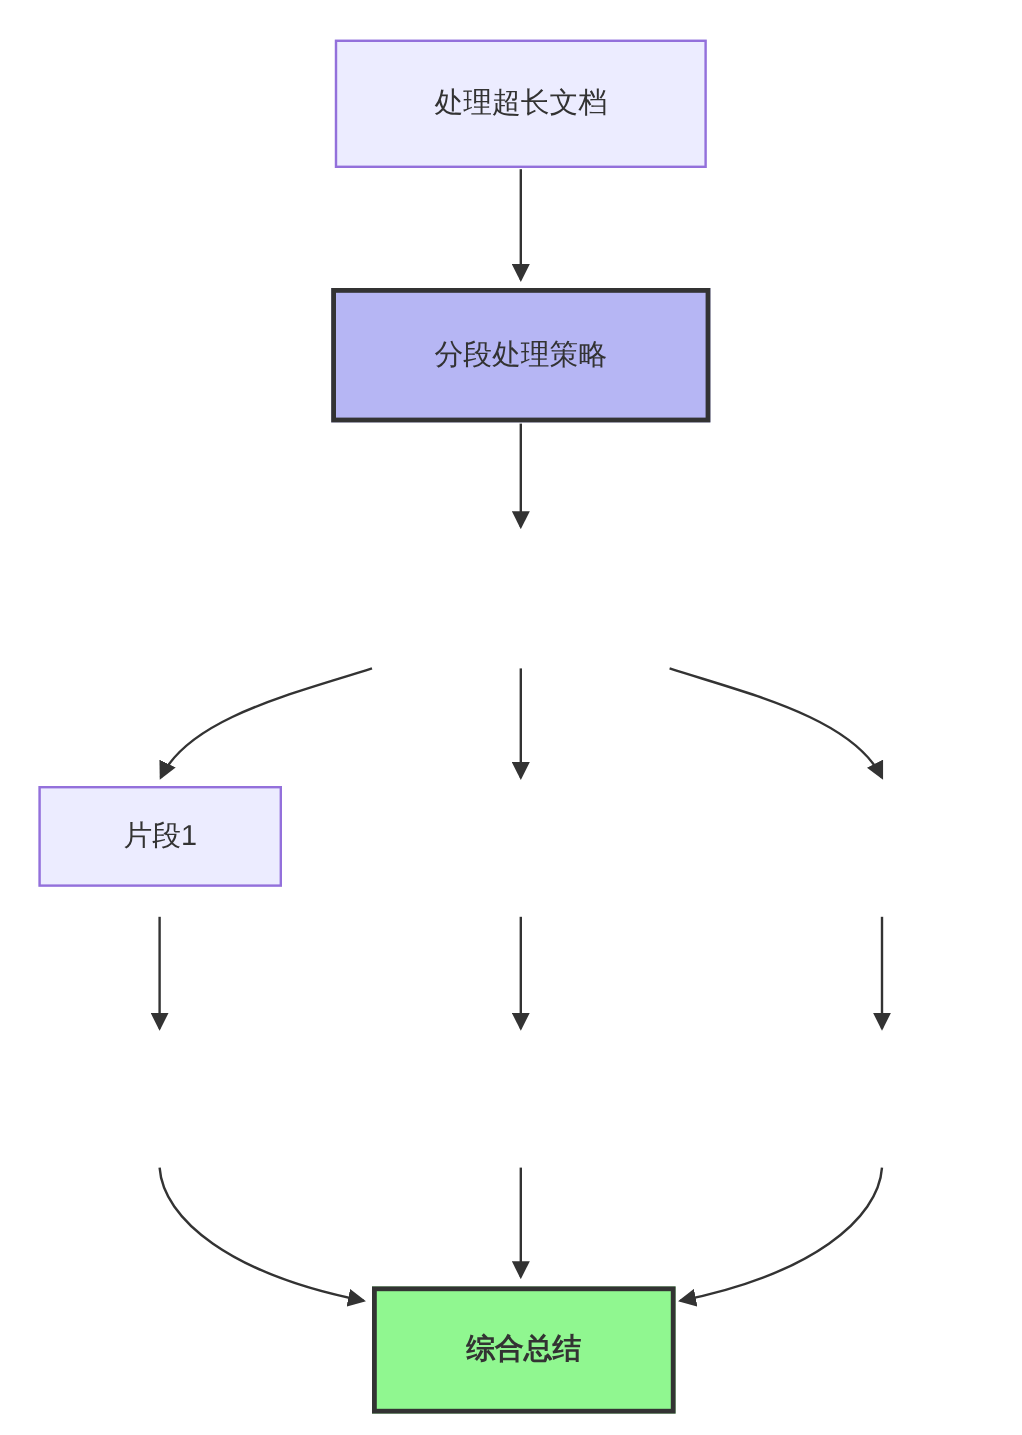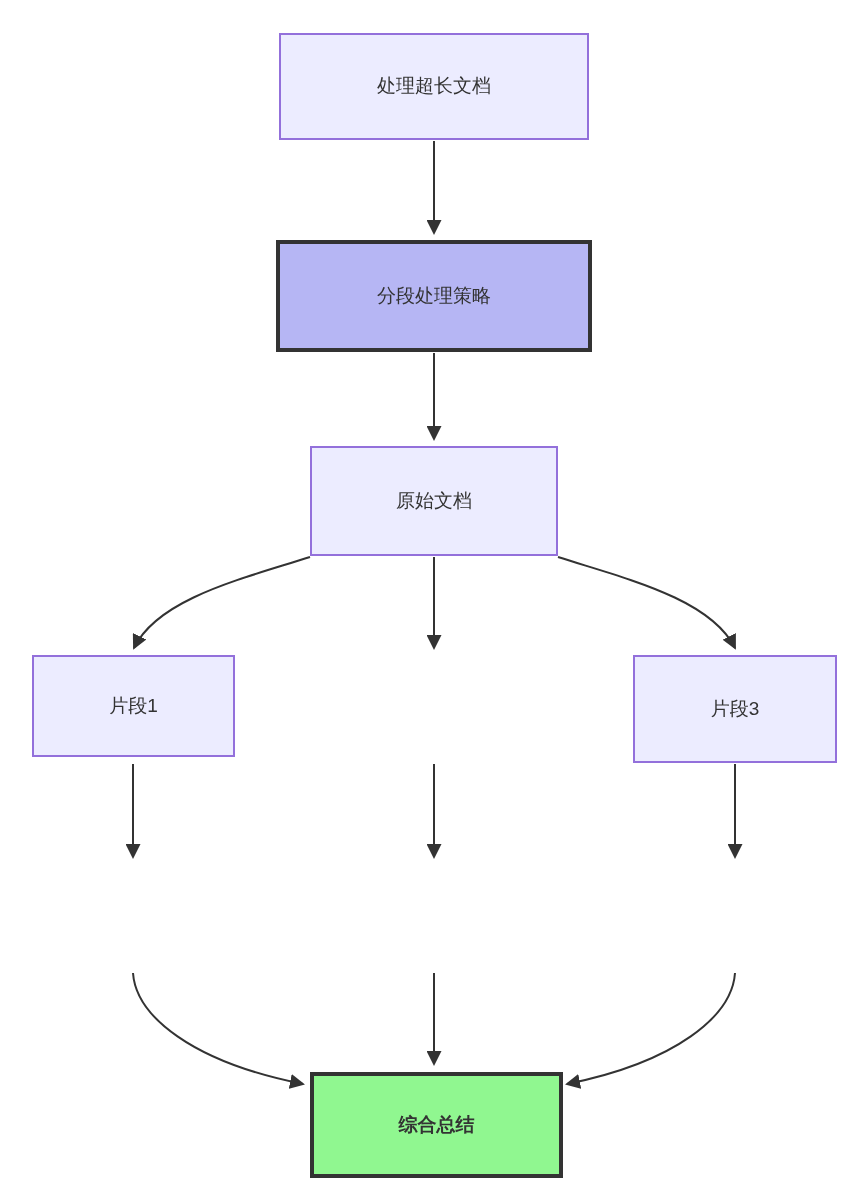"处理超长文档" .node { font-size: 19px -> 24px }
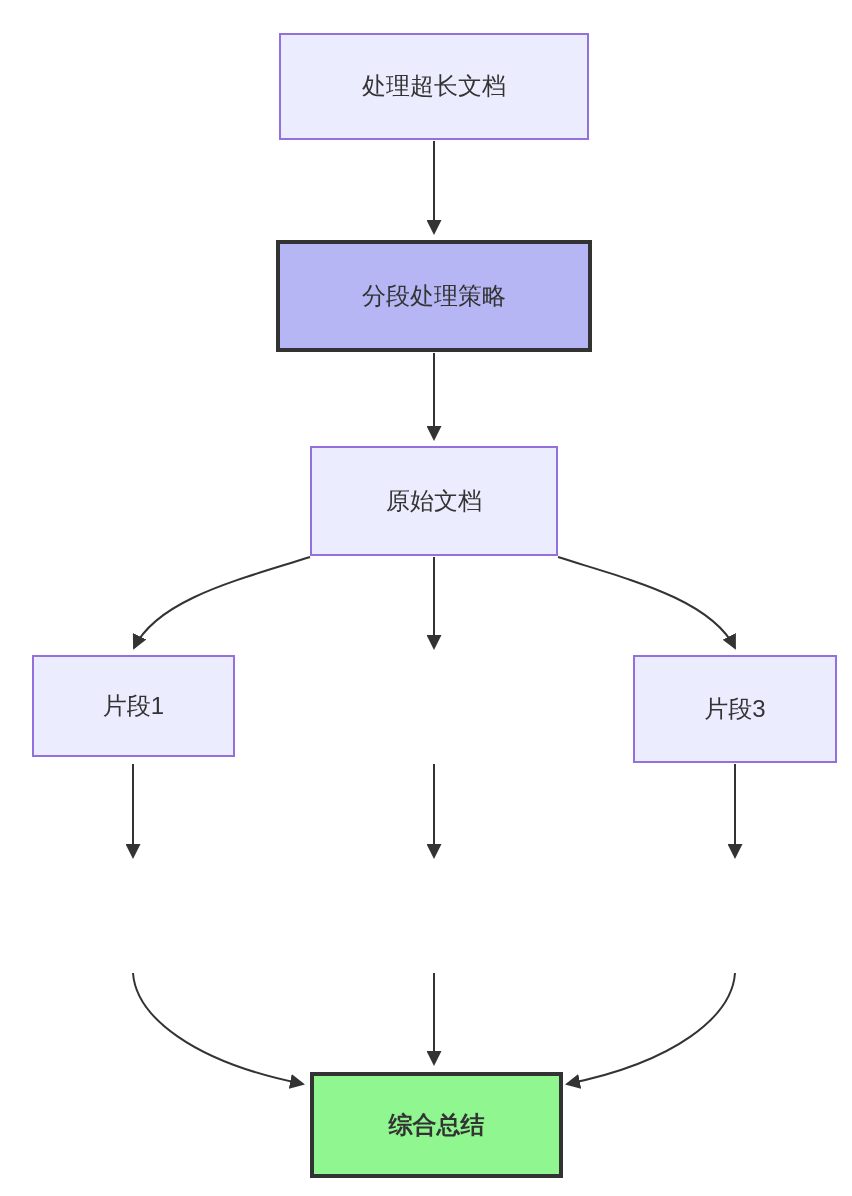"原始文档" div.node { html: <div> <span>原始文档</span> </div> -> none }
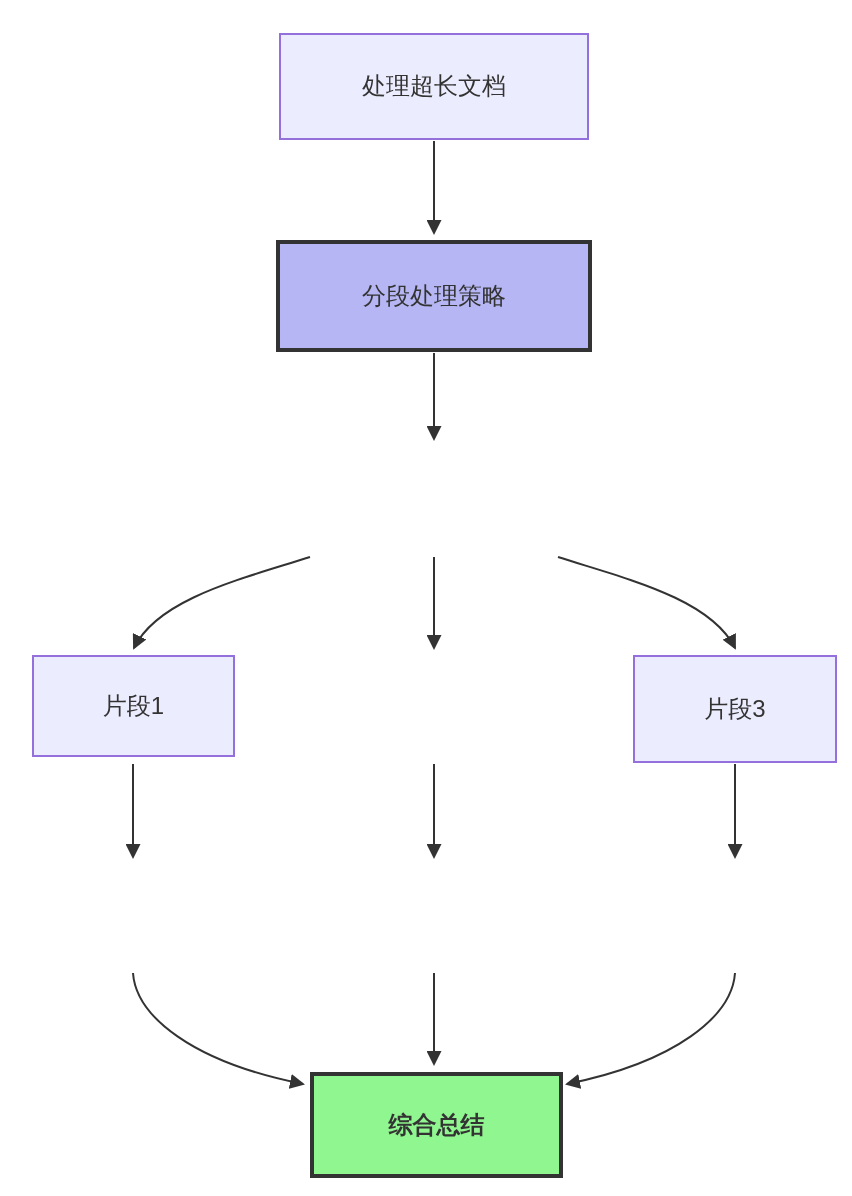"片段1" div.node { height: 102px -> 84px }
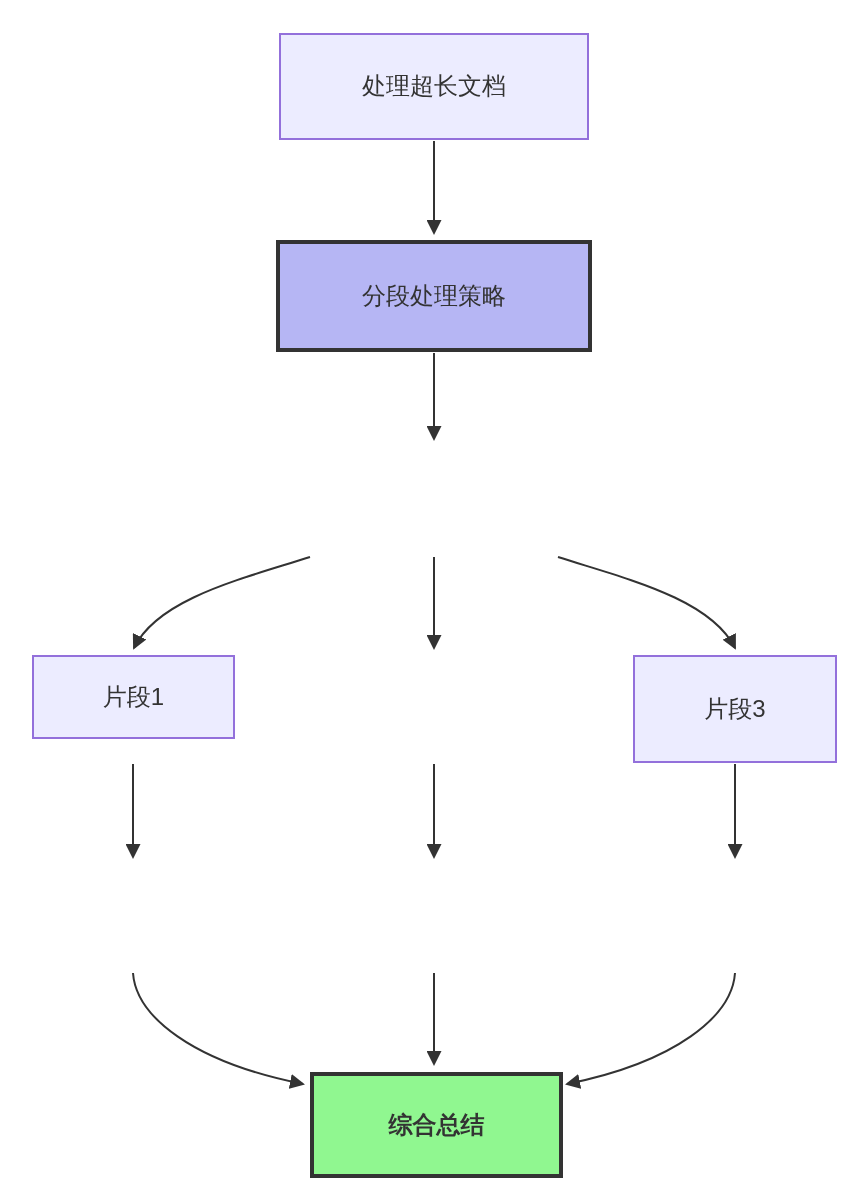"片段3" div.node { html: <div> <span>片段3</span> </div> -> none }
